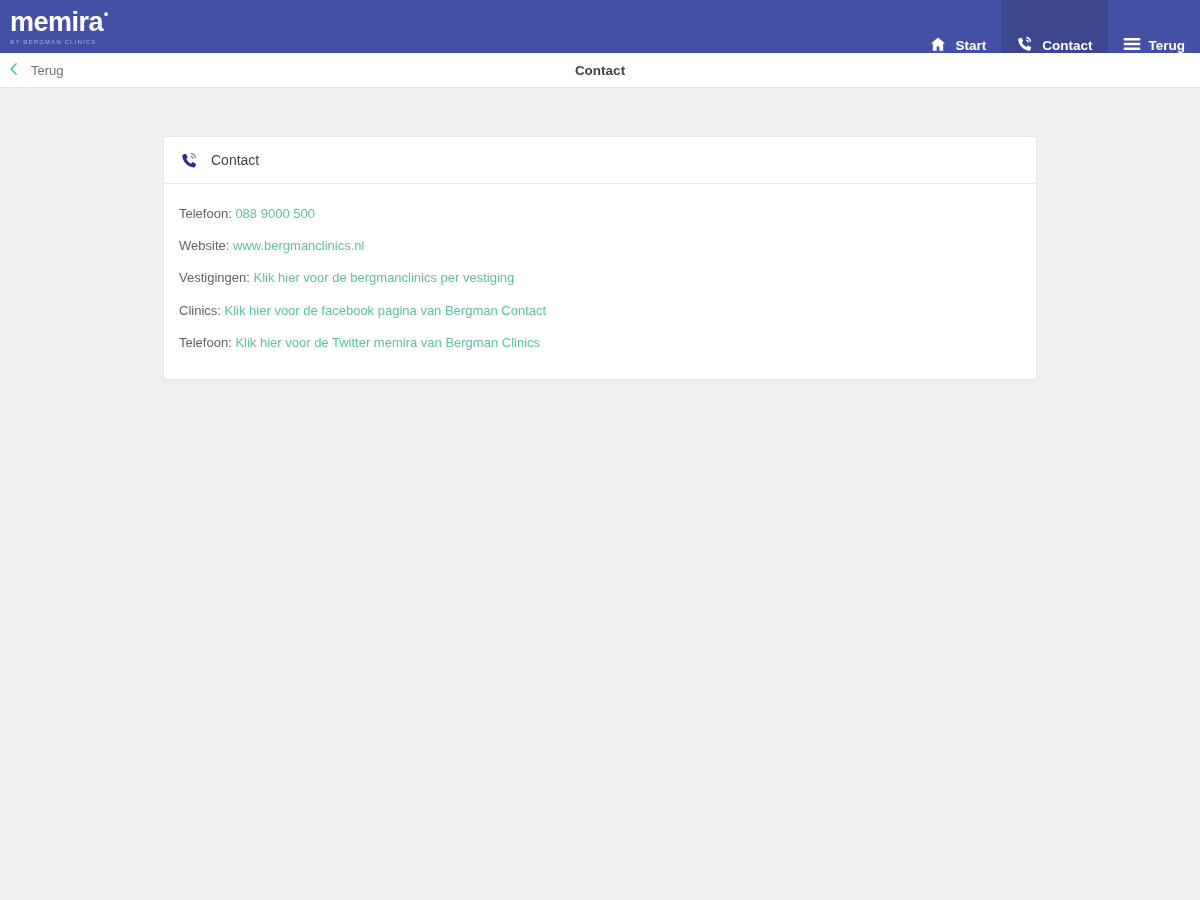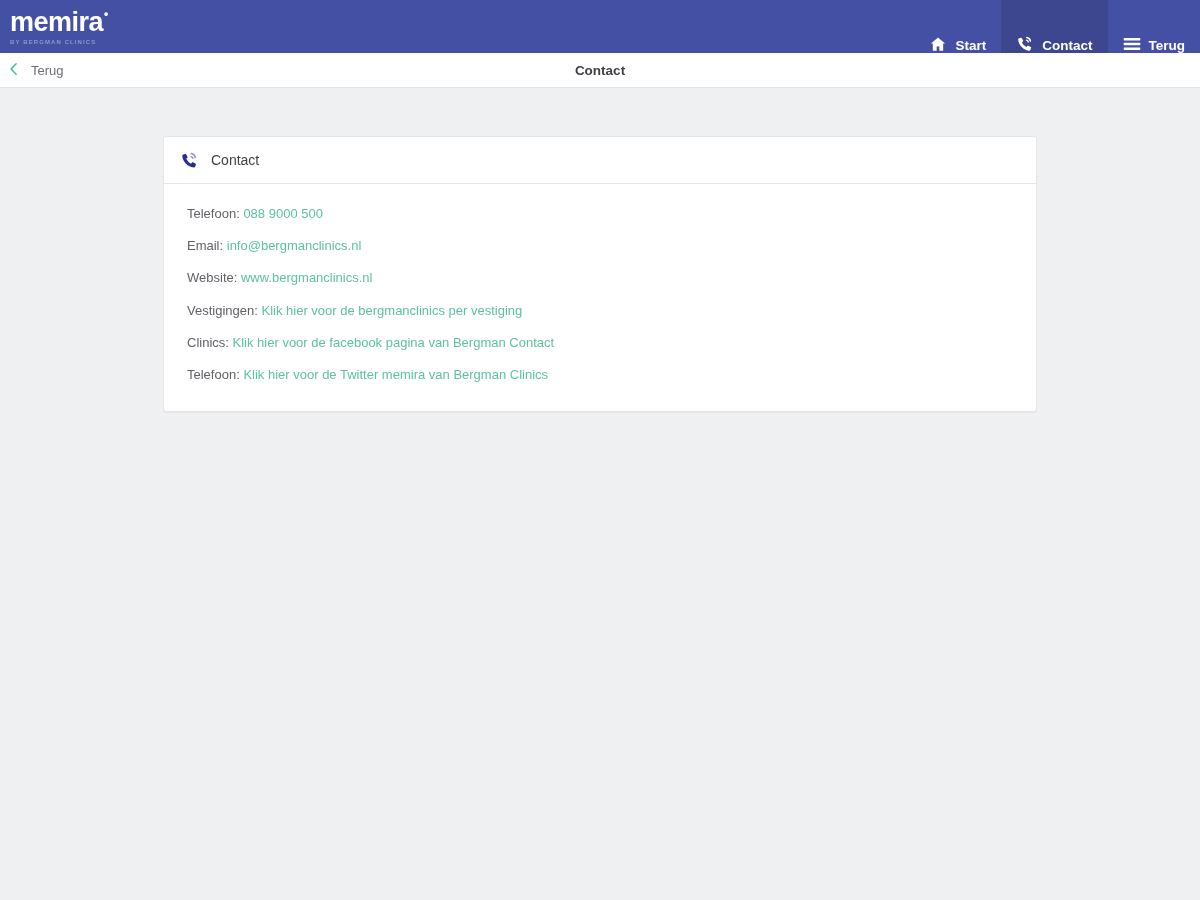"Telefoon: 088 9000 500" .card-body { margin-left: 8px -> none }
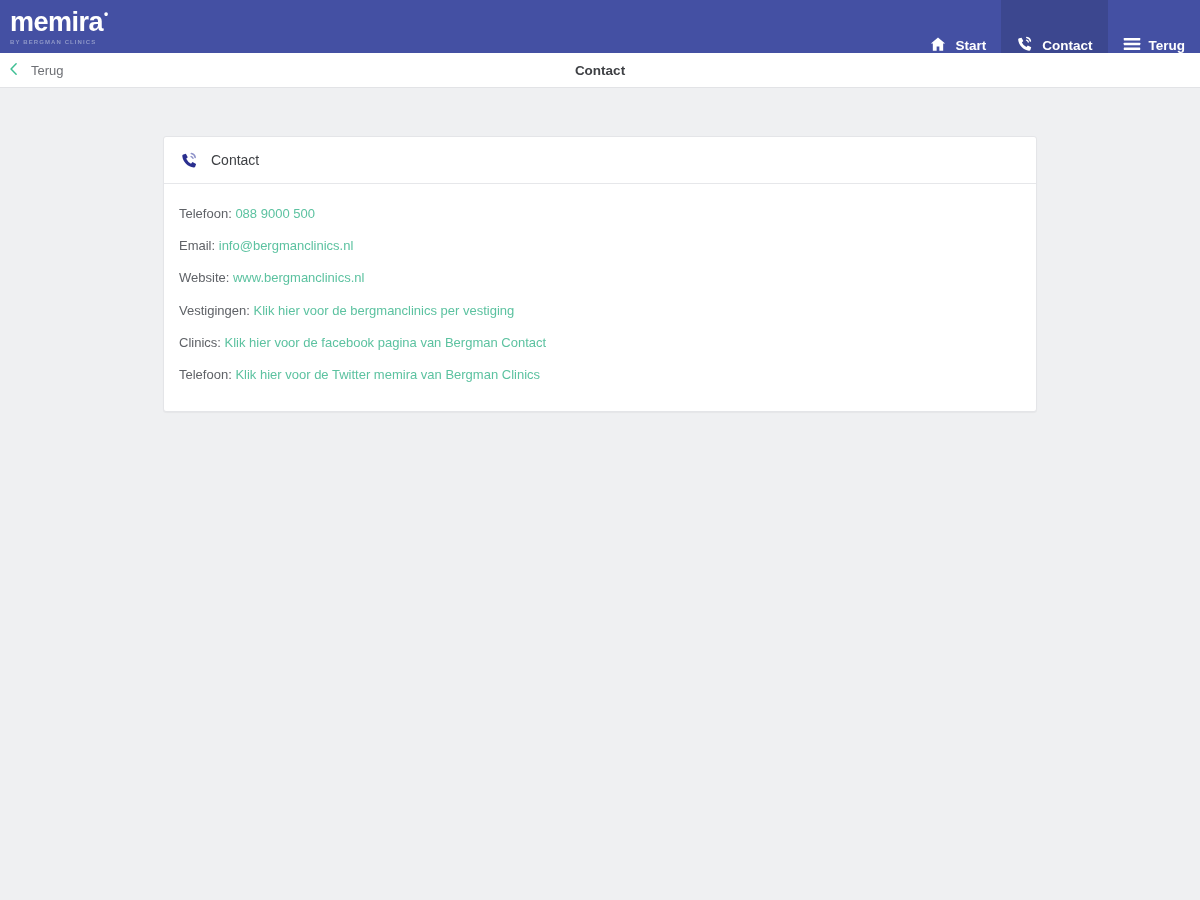"Email: info@bergmanclinics.nl" div.contact-row { html: <div> <span>Email:</span> <a>info@bergmanclinics.nl</a> </div> -> none }
